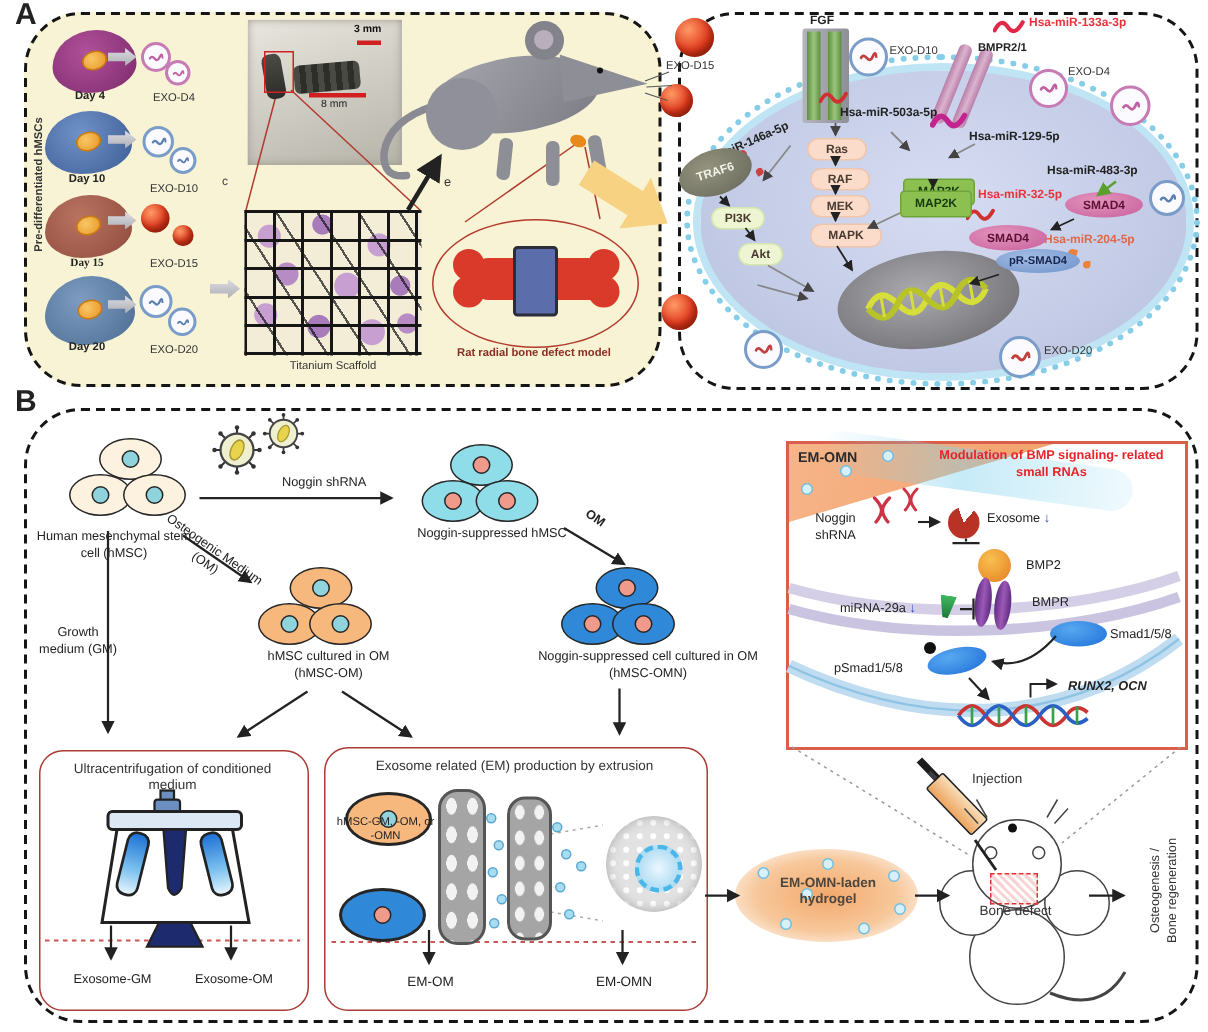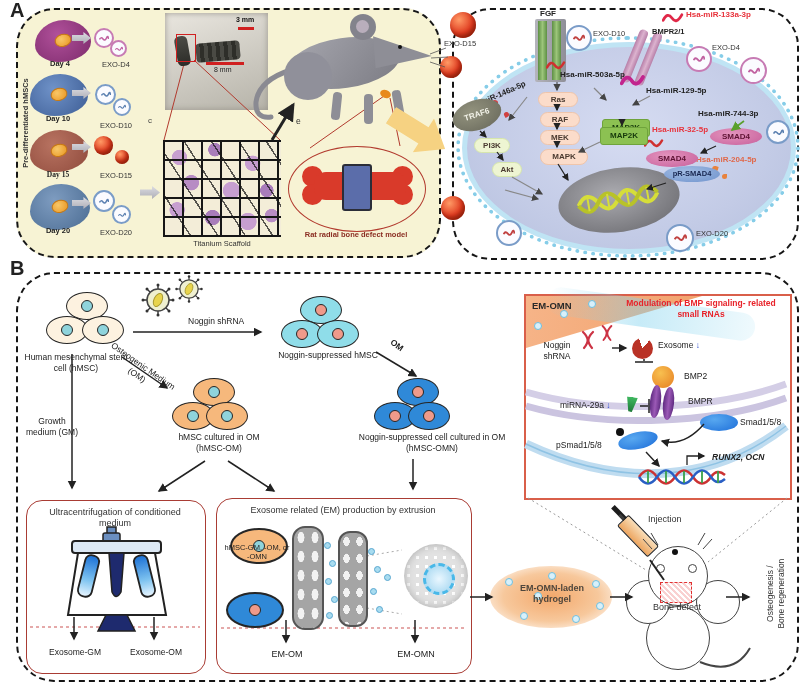"Hsa-miR-744-3p" div.lab { text: Hsa-miR-744-3p -> Hsa-miR-483-3p }
